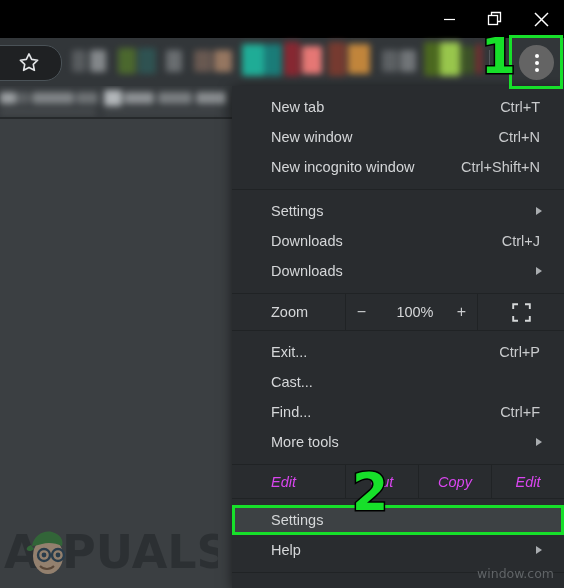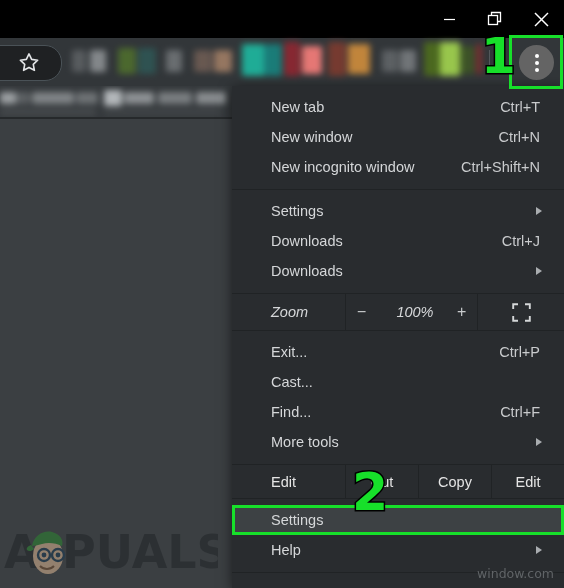"Zoom" .zoomrow { font-style: italic -> none }
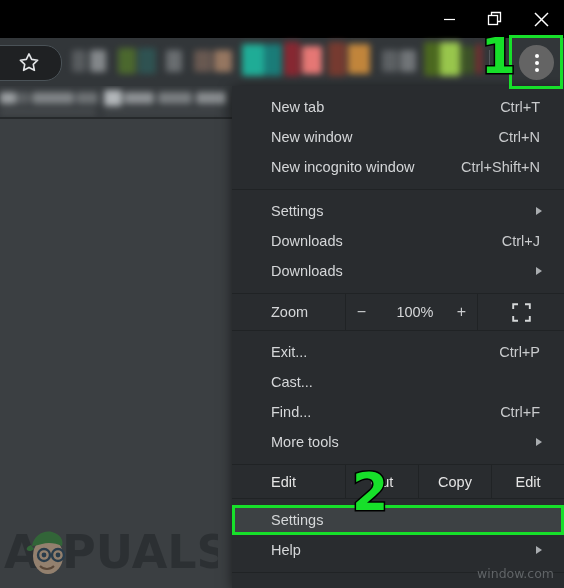"Edit" .editrow { color: #e5e5e5 -> #d946ef; font-style: none -> italic }
